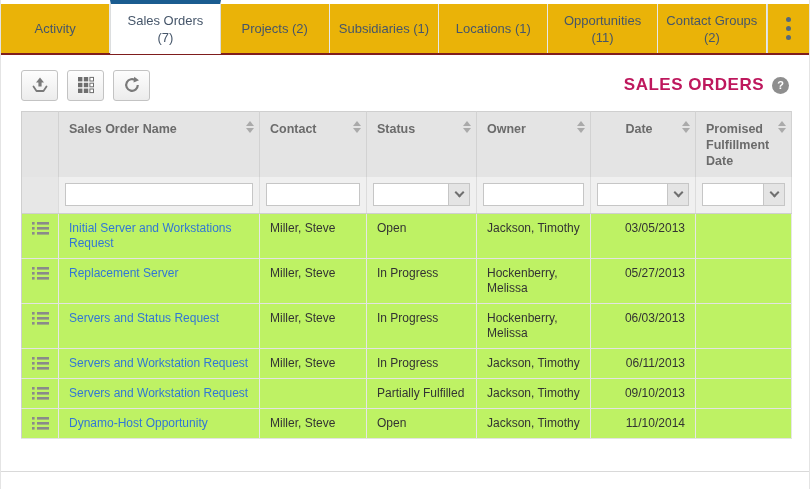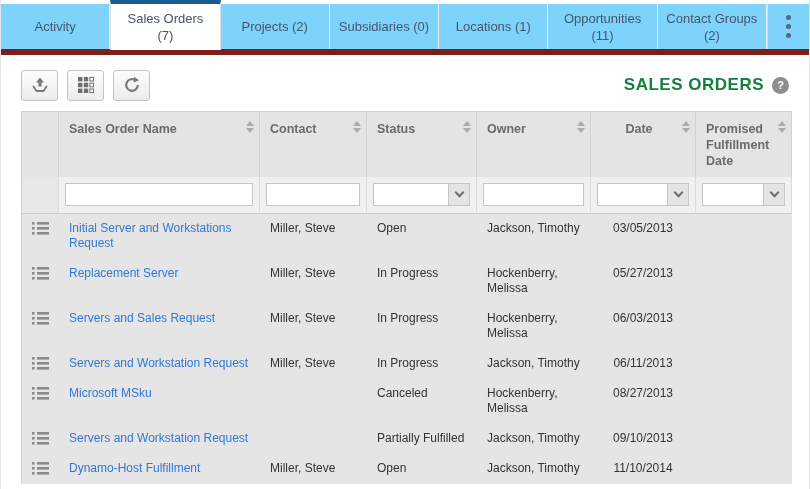"Activity" .tabstrip { background: #7dd3fc -> #eab308; border-bottom: 6px solid #7f1d1d -> 2px solid #7f1d1d }
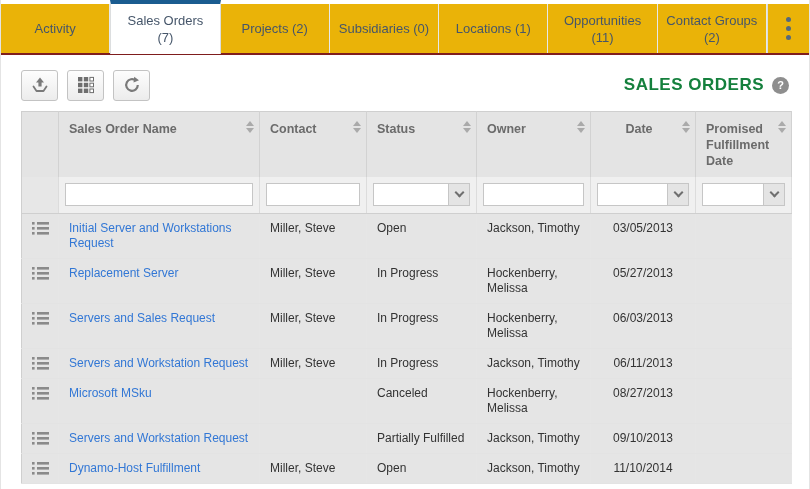"Subsidiaries (0)" span { text: 0 -> 1 }
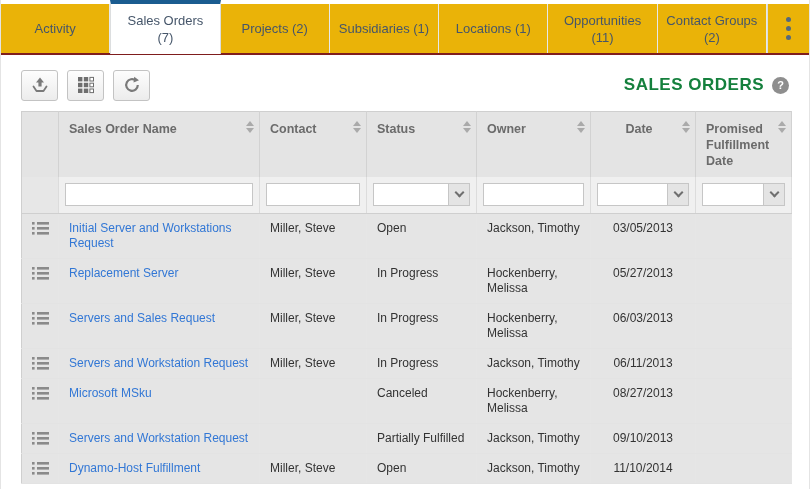"SALES ORDERS" .list-title { color: #15803d -> #be185d }
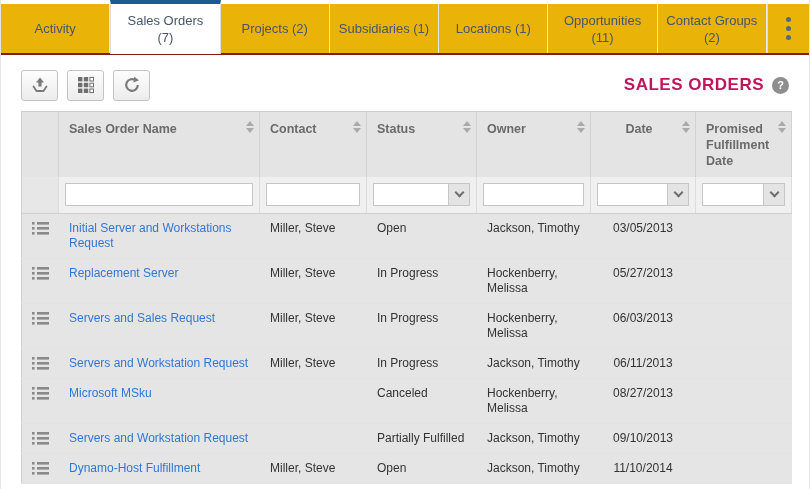"Initial Server and Workstations Request" tbody td { background: #e5e5e5 -> #bef264 }
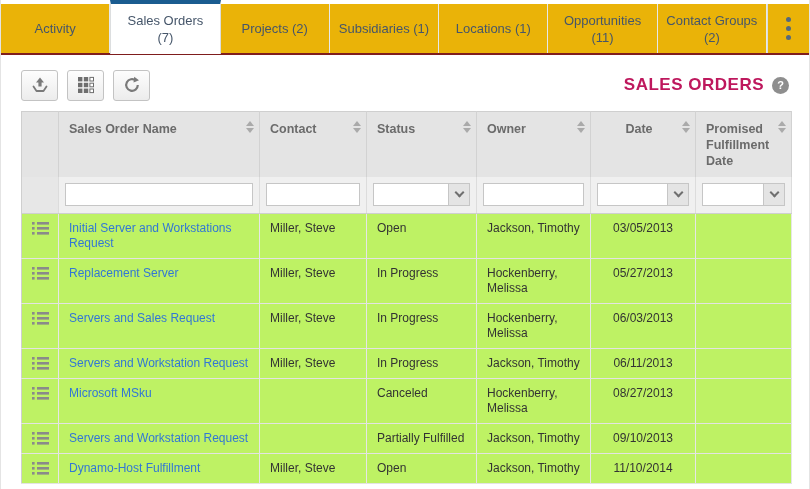"03/05/2013" tbody td.center { text-align: center -> right }
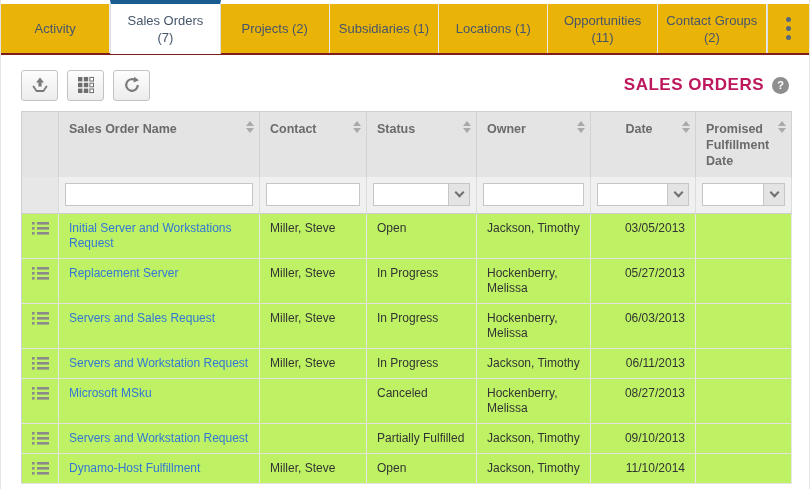"Servers and Sales Request" a.row-link { text: Sales -> Status }
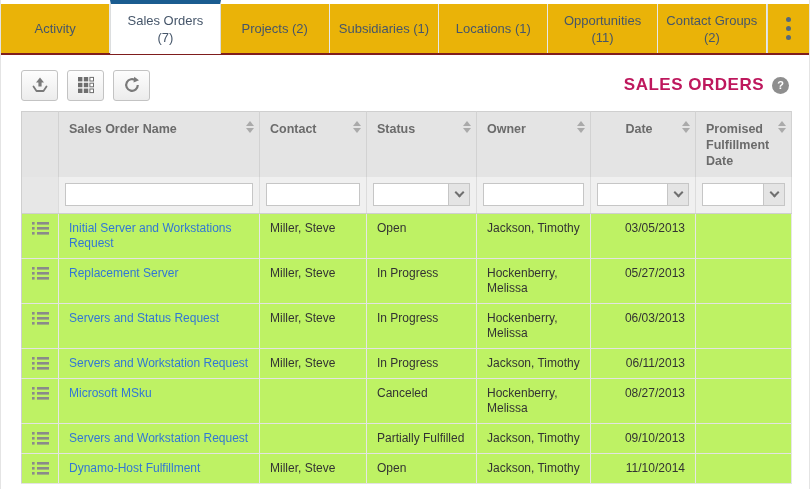"Microsoft MSku" tr { html: <tr> <td><span><svg> <rect></rect> <rect></rect> <rect></rect> <rect></rect> <rect></rect> <rect></rect> </svg></span></td> <td><a>Microsoft MSku</a></td> <td></td> <td>Canceled</td> <td>Hockenberry, Melissa</td> <td>08/27/2013</td> <td></td> </tr> -> none }
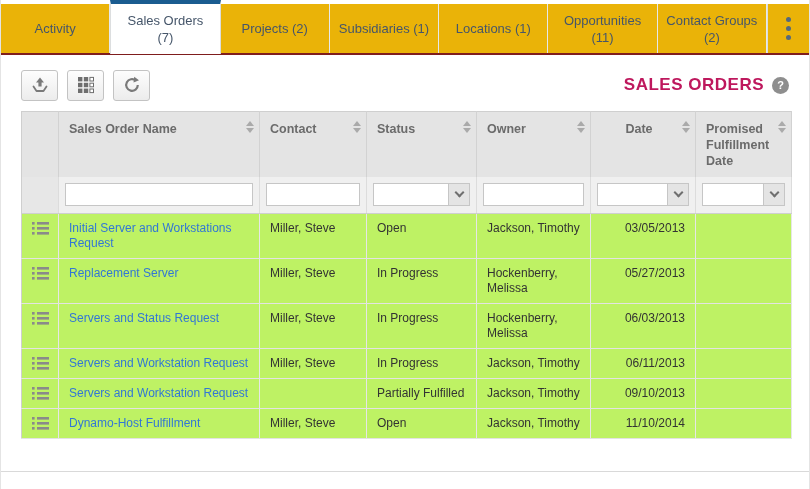"Dynamo-Host Fulfillment" a.row-link { text: Fulfillment -> Opportunity }
